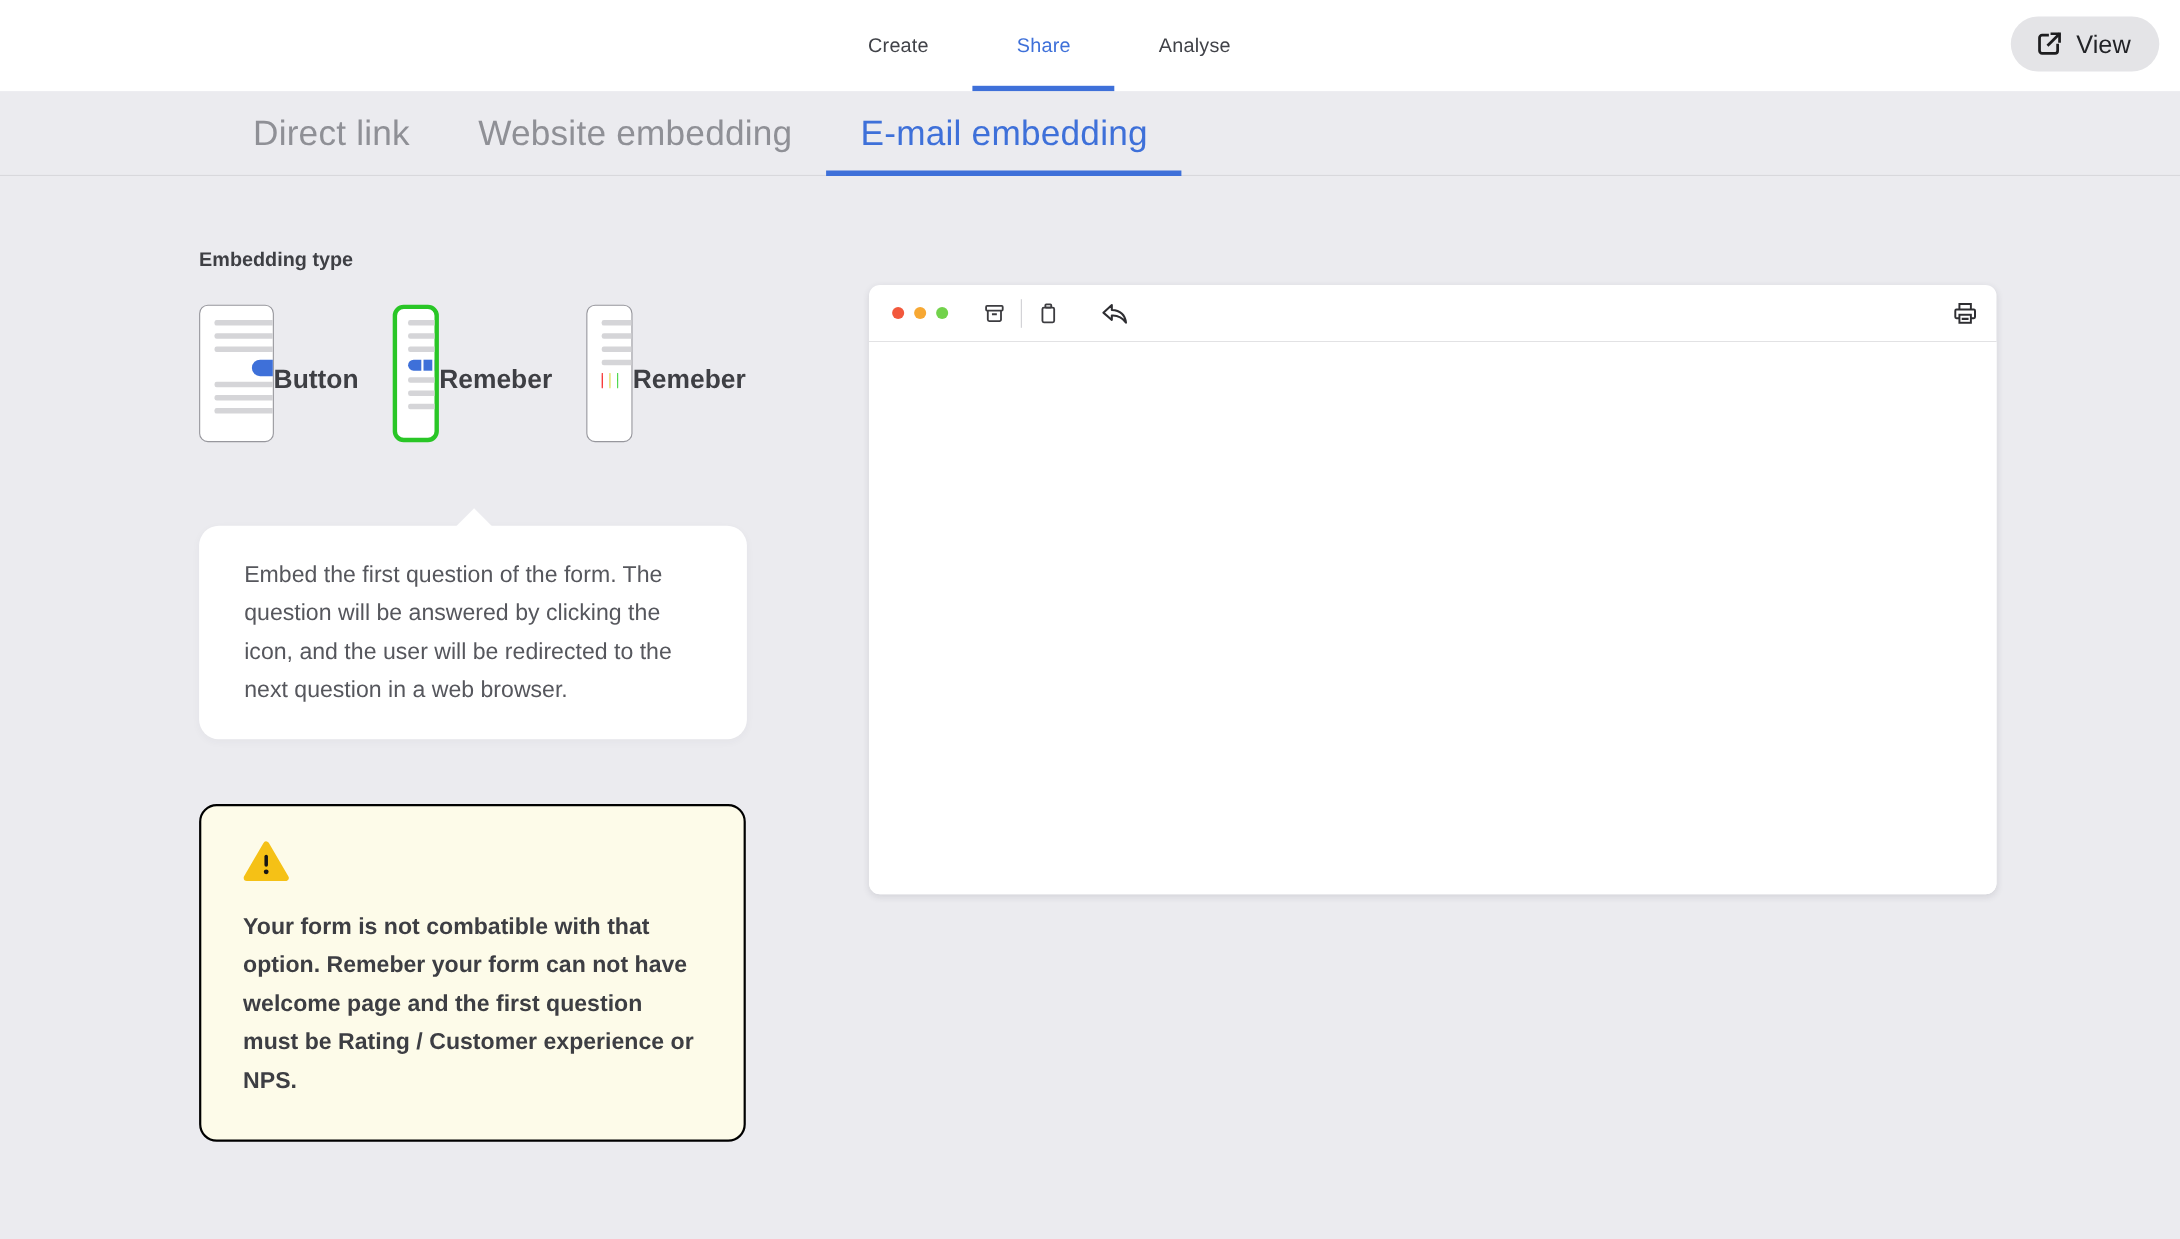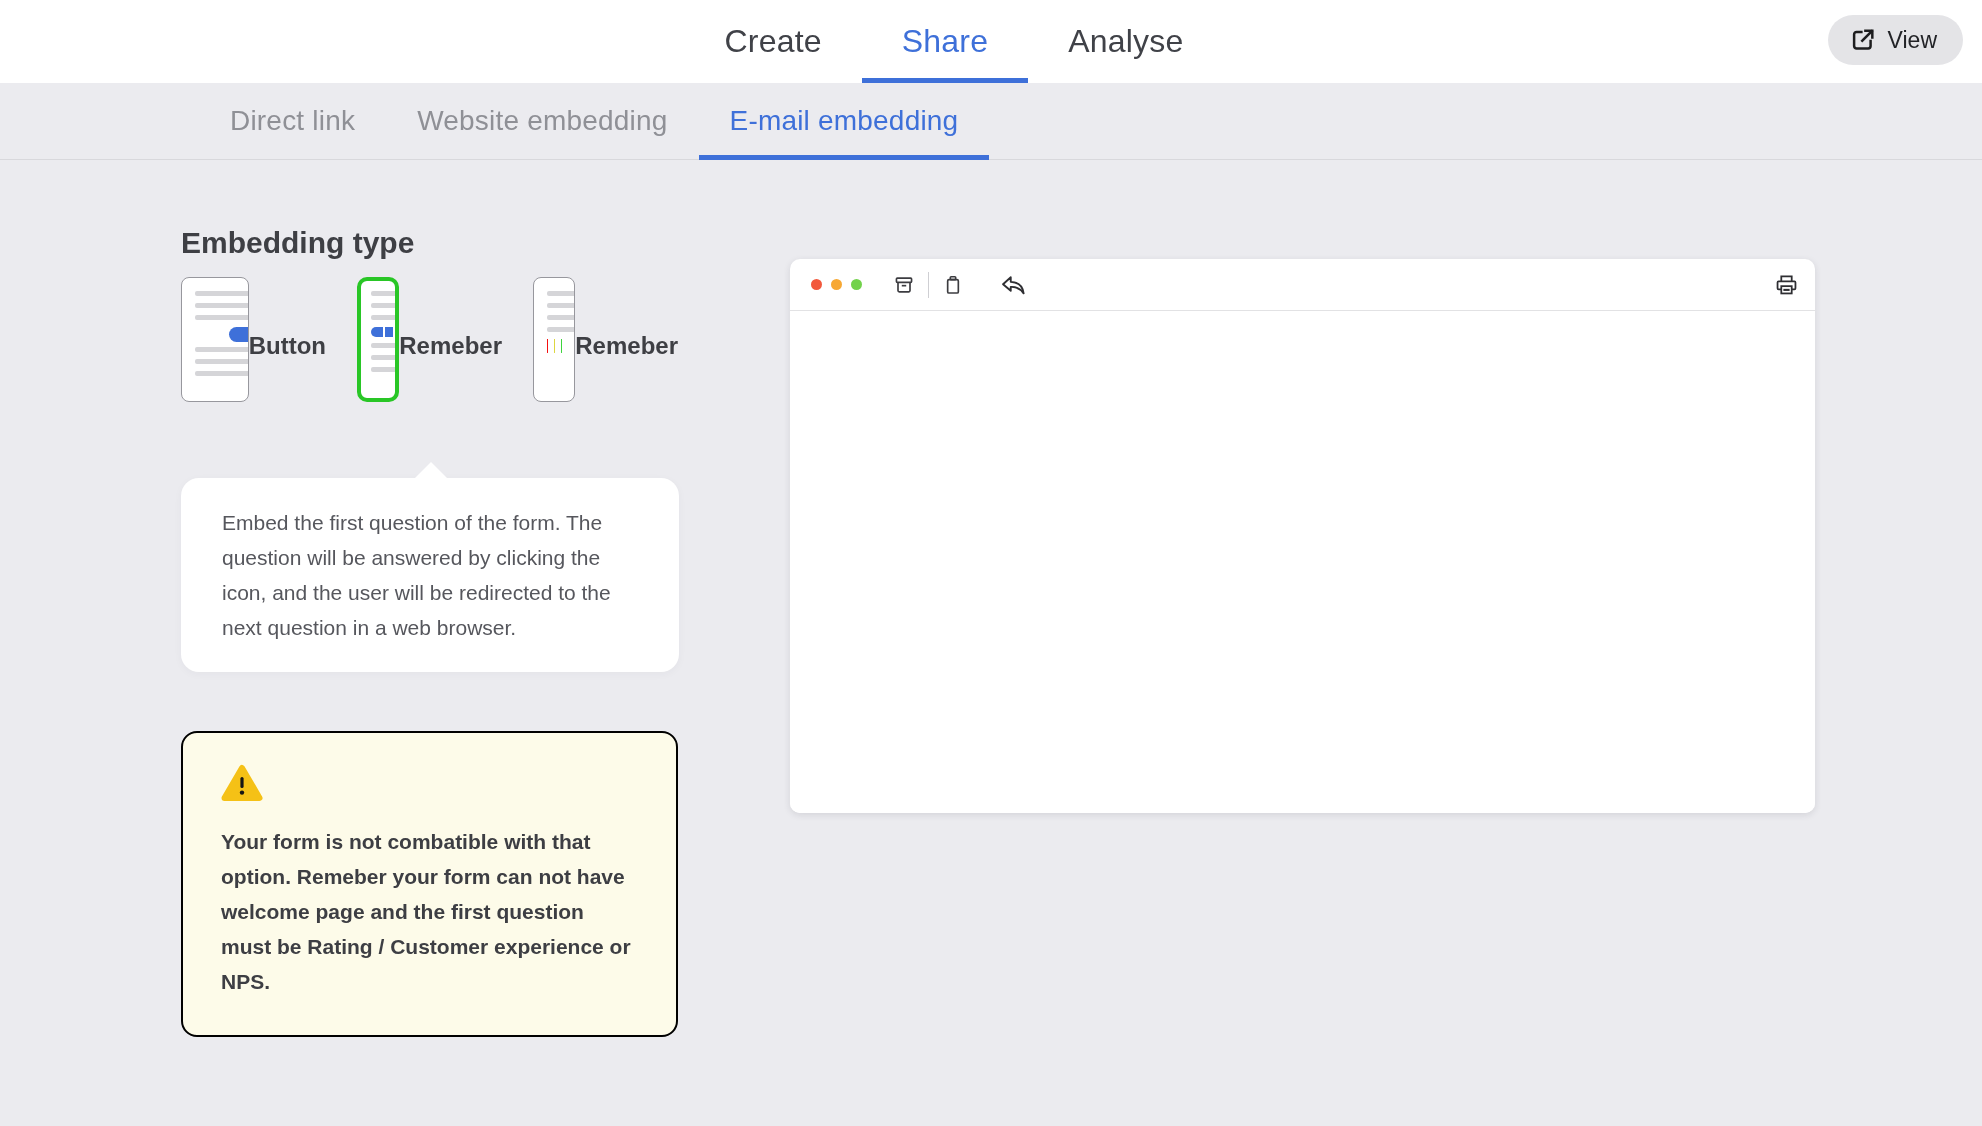"Create" .top-tab { font-size: 32px -> 18px }
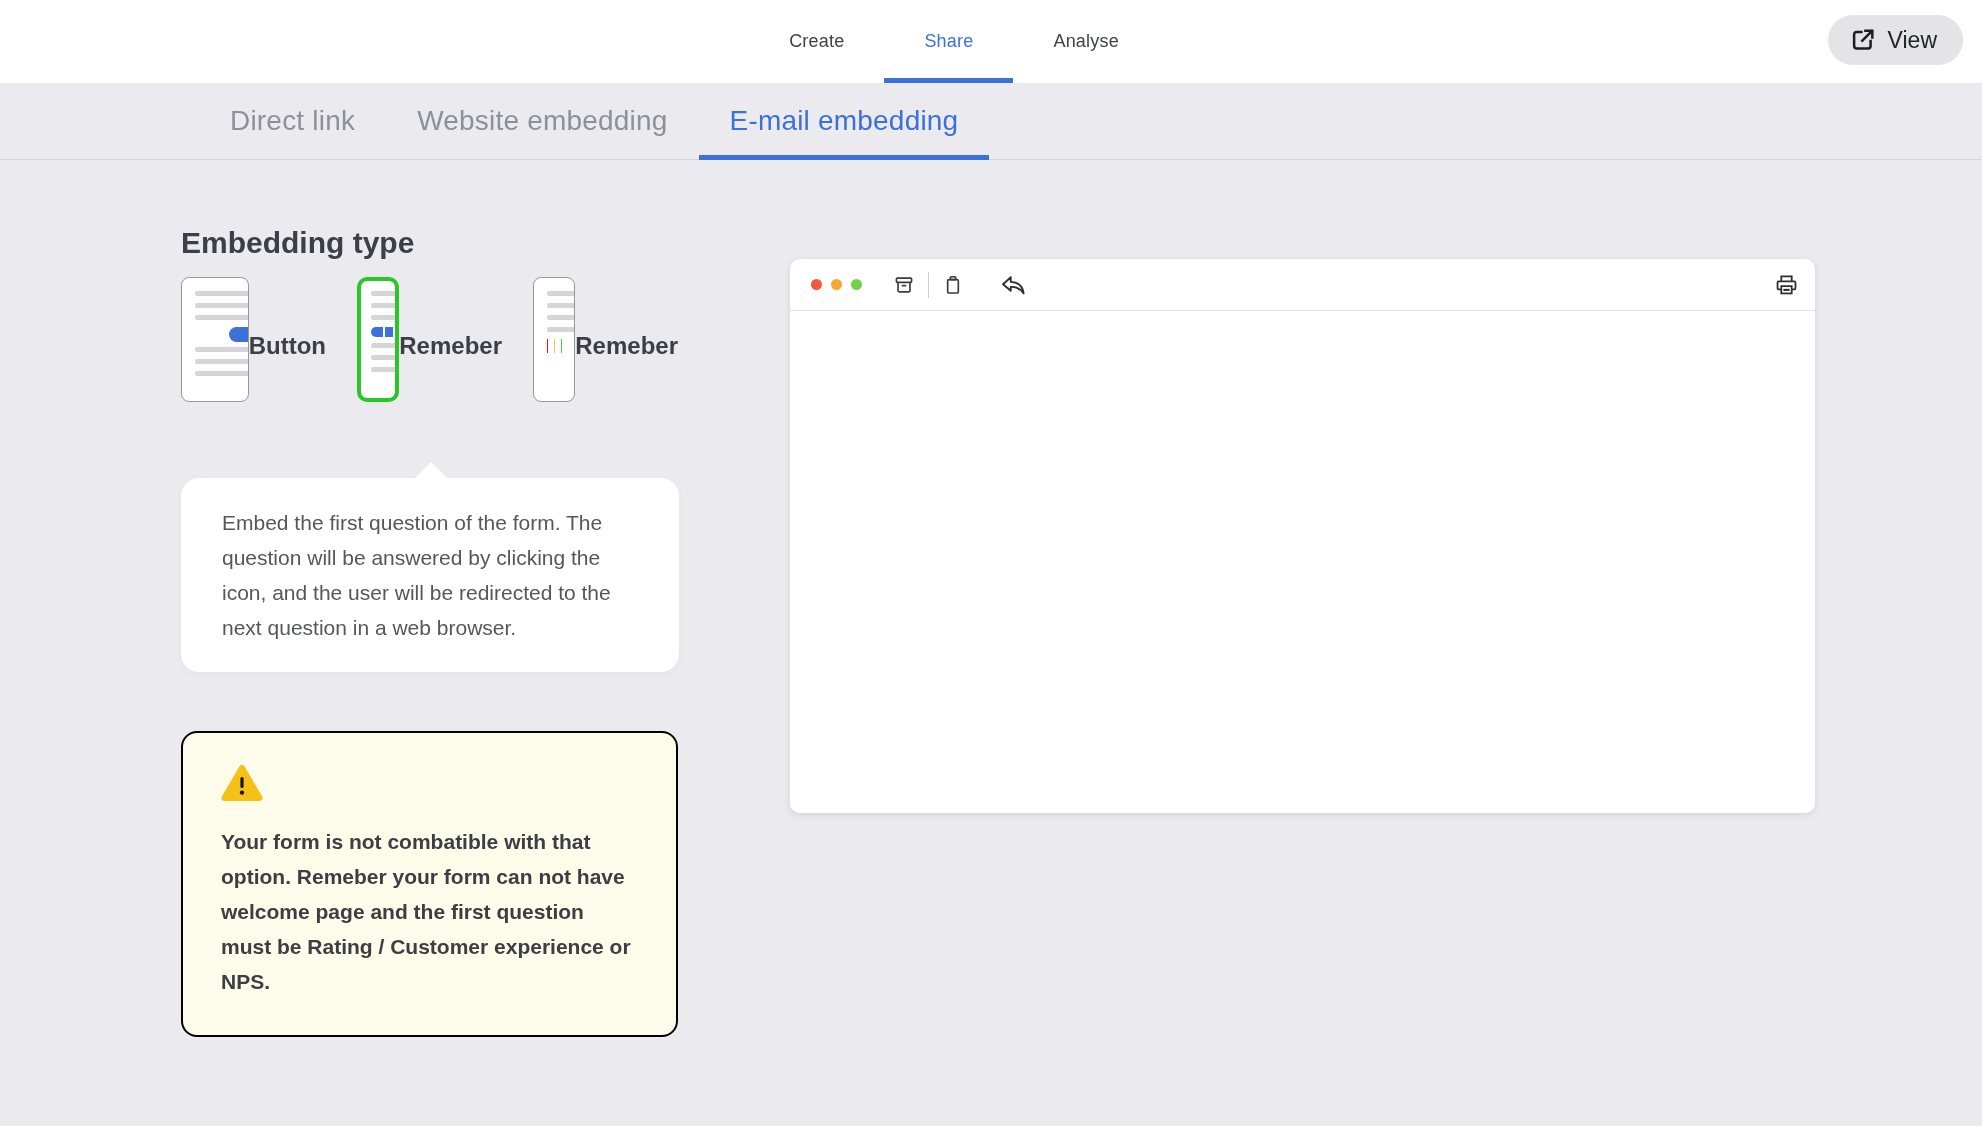"Direct link" .sub-tab { font-size: 28px -> 32px }
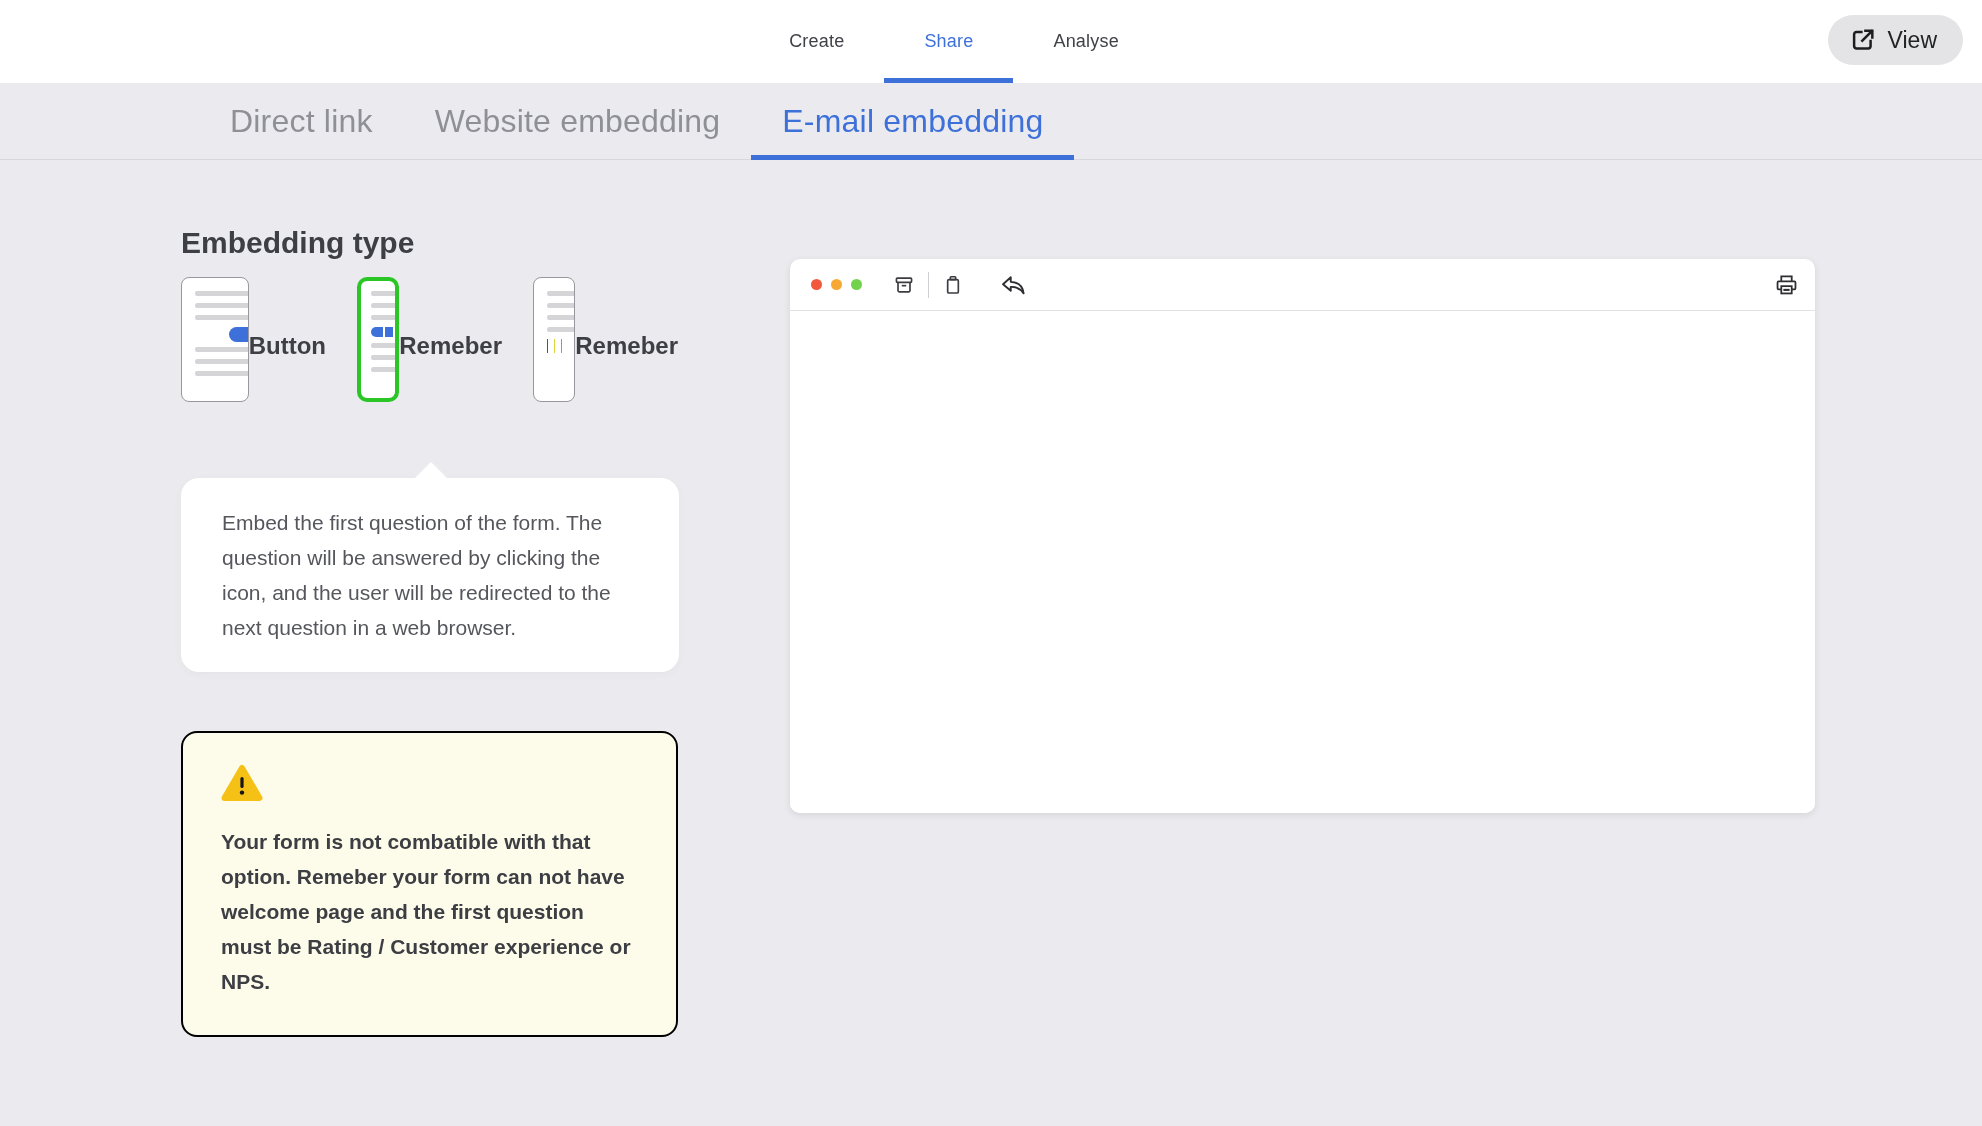"Embedding type" .section-heading { font-size: 30px -> 18px }
